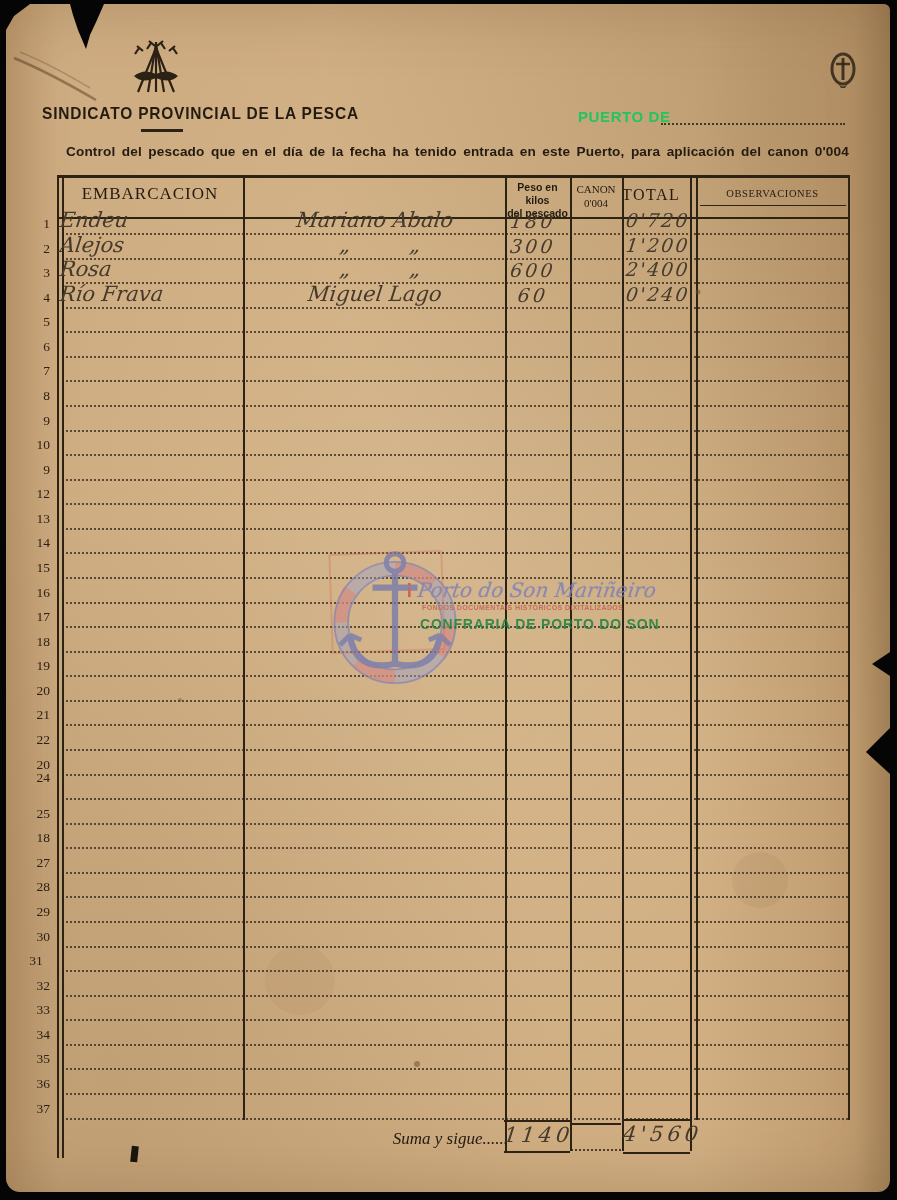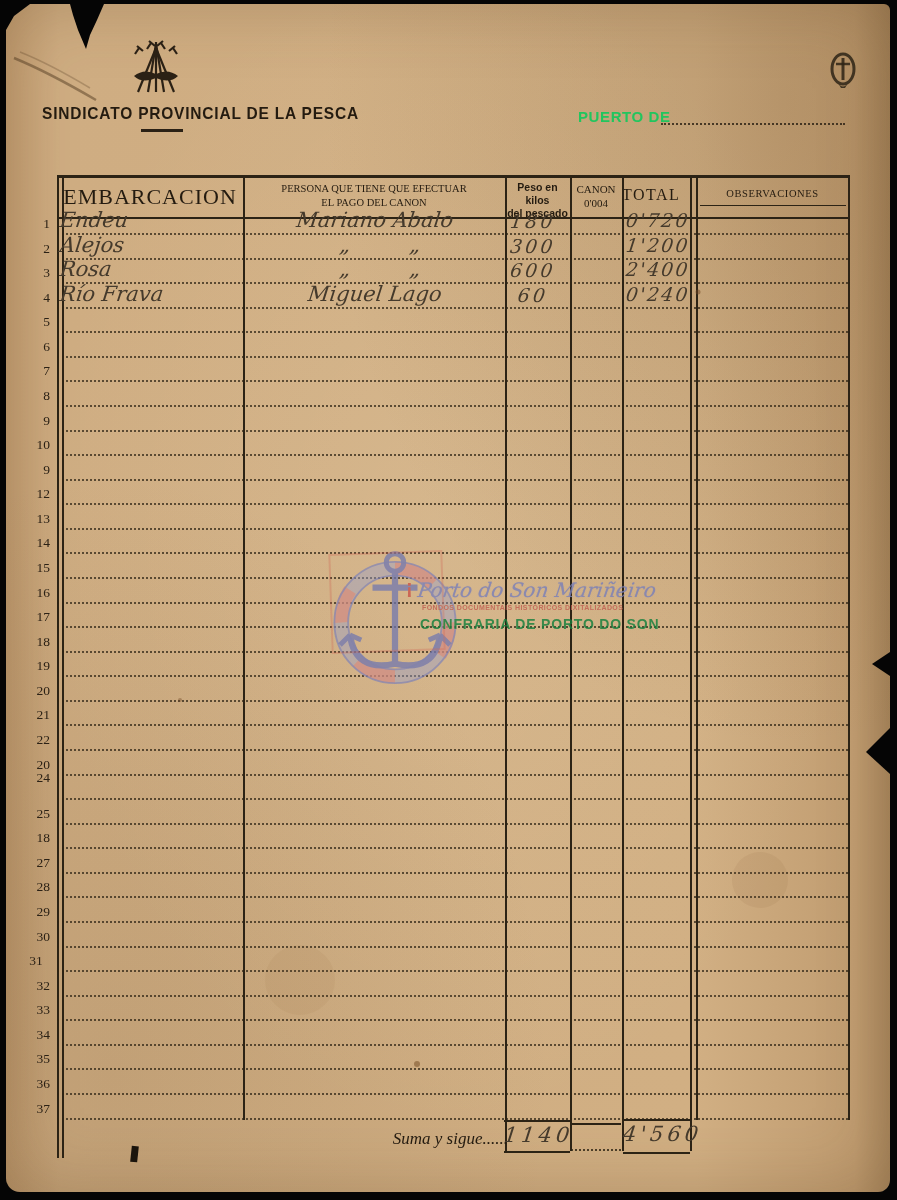"Control del pescado que en" div { html: none -> <div>Control del pescado que en el día de la fecha ha tenido entrada en este Puerto, para aplicación del canon 0'004</div> }
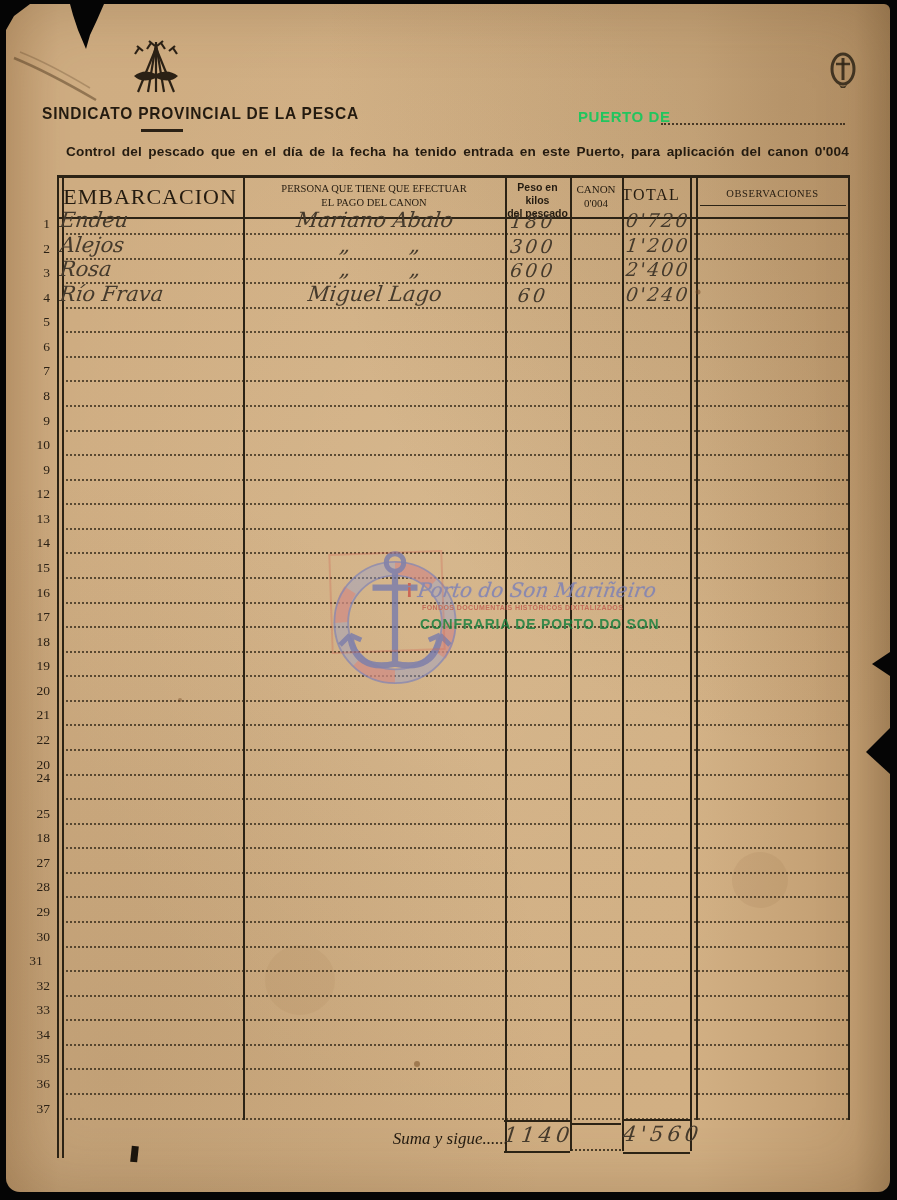"EMBARCACION" div.th { font-size: 22px -> 17px }
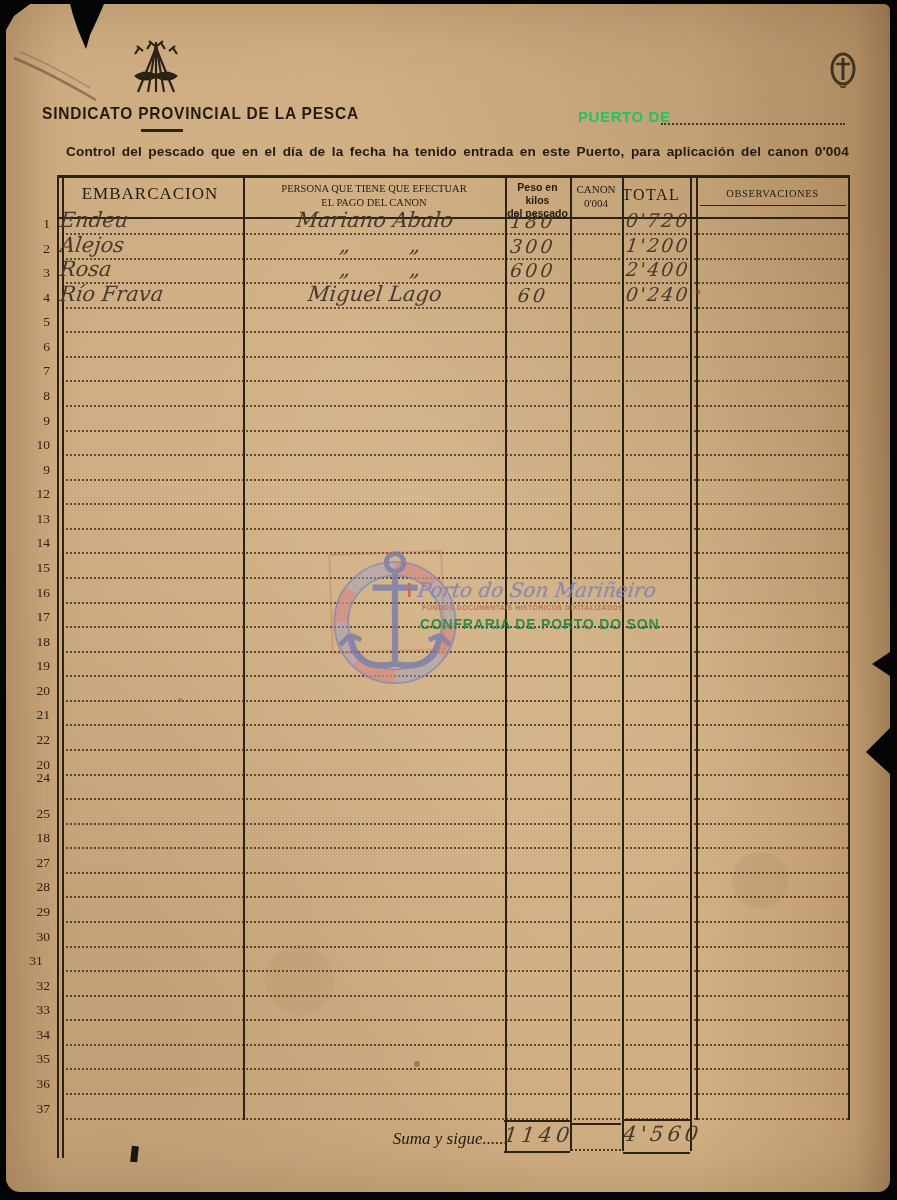"PERSONA QUE TIENE QUE EFECTUAR" div.th { html: <div> <span>PERSONA QUE TIENE QUE EFECTUAR</span><br> <span>EL PAGO DEL CANON</span> </div> -> none }
